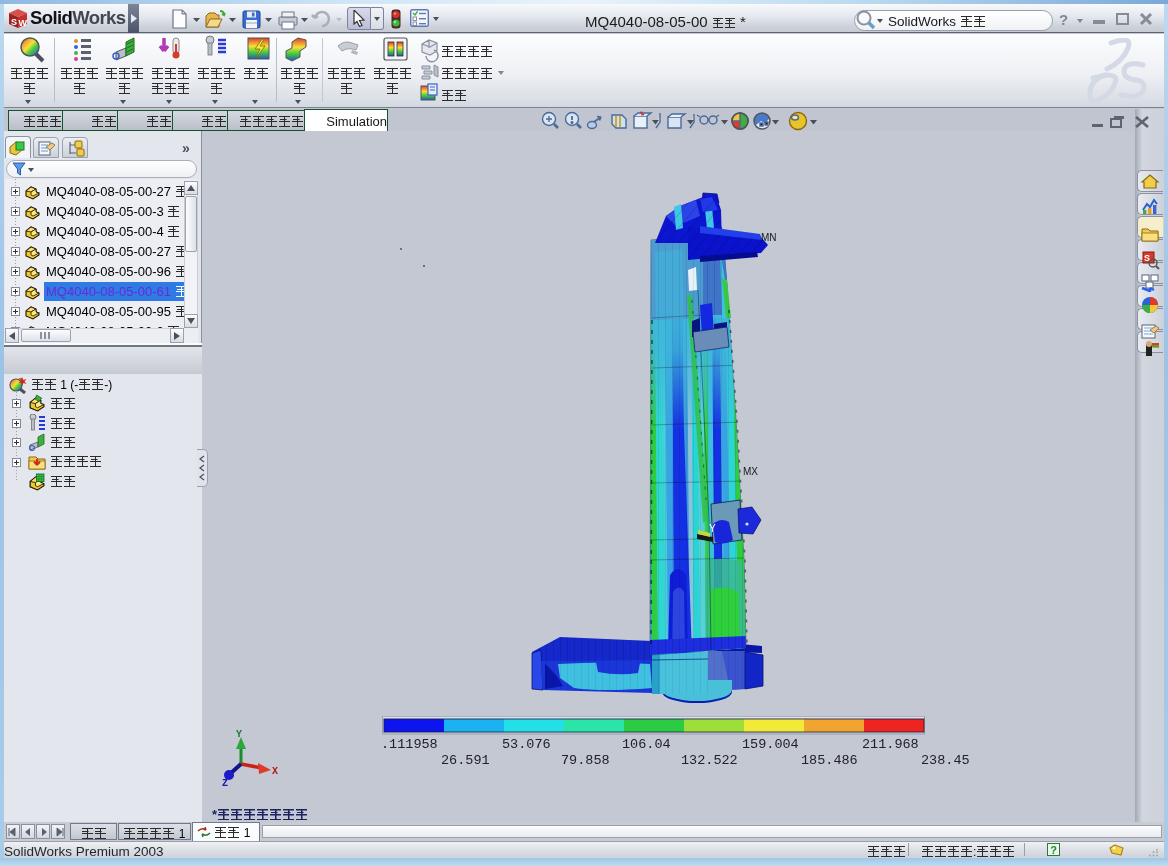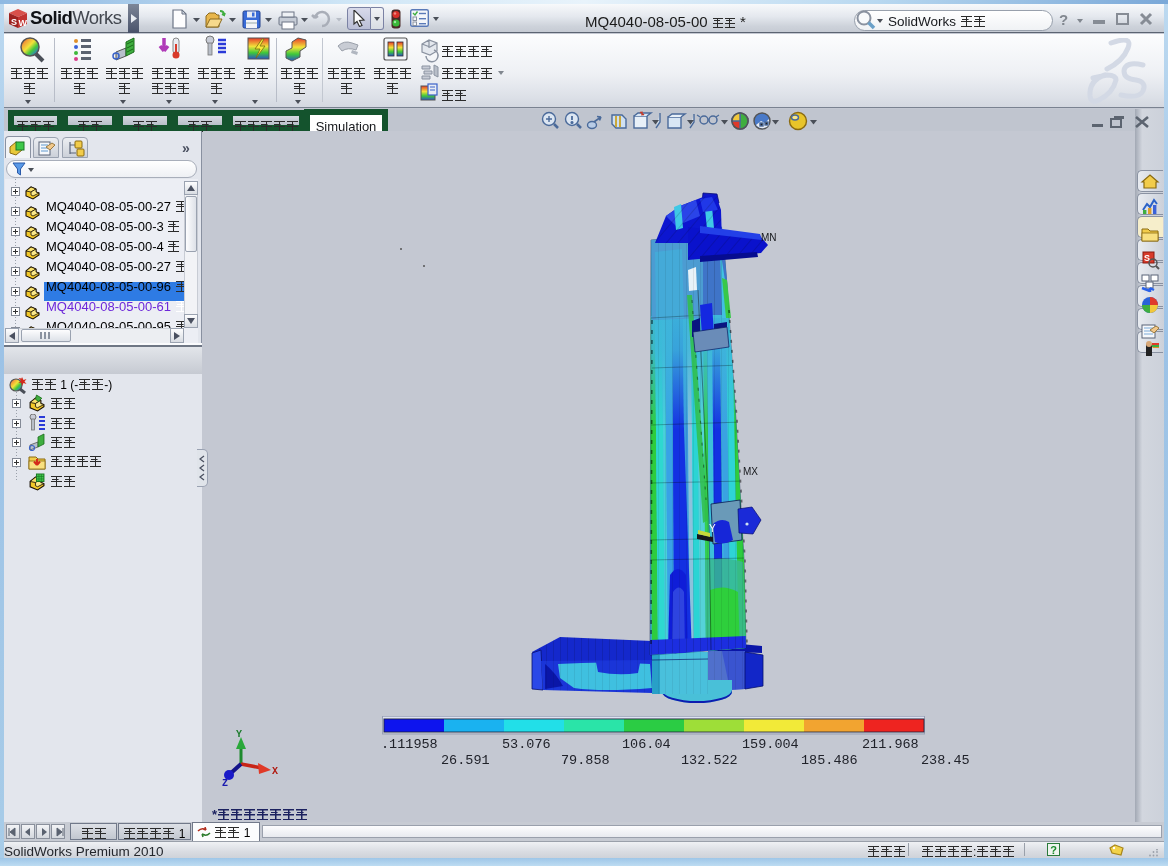"Works" span { font-weight: 400 -> 700 }
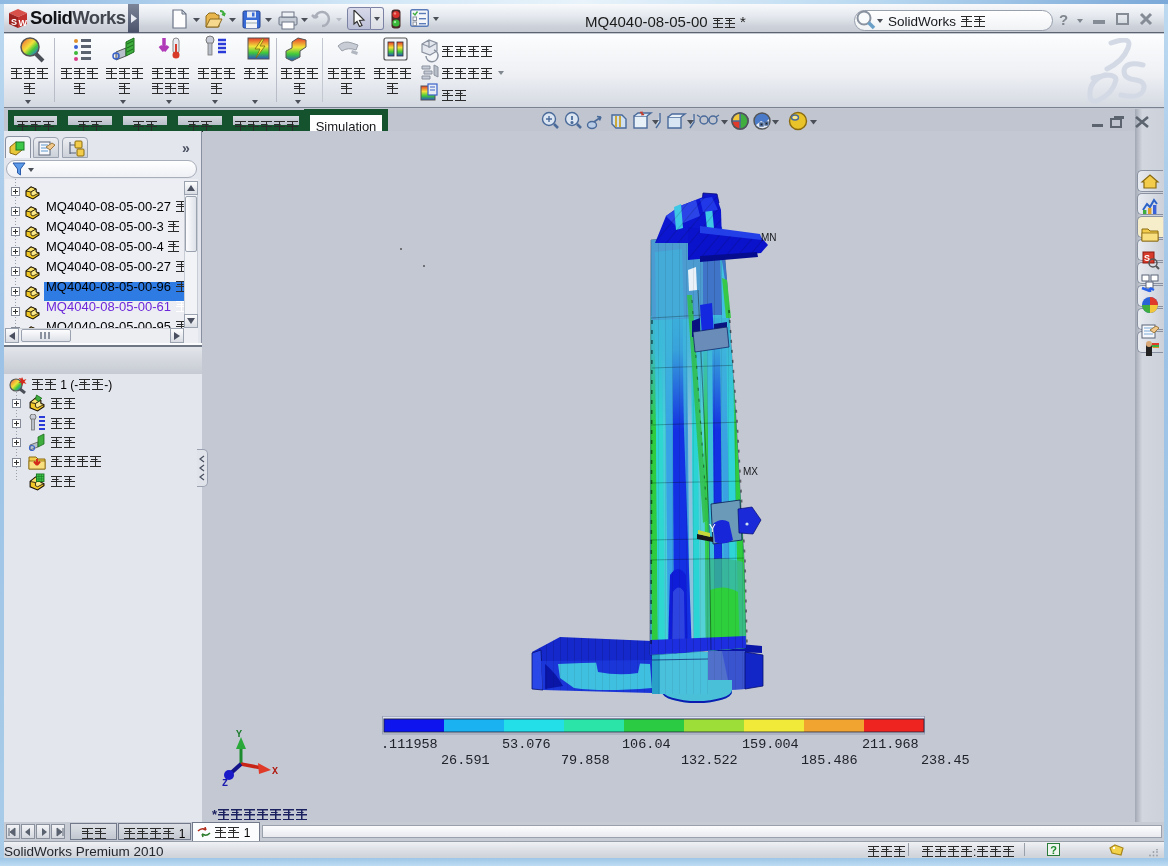"Simulation" .tab { border: 6px solid #14532d -> 1px solid #14532d; text-align: center -> right }
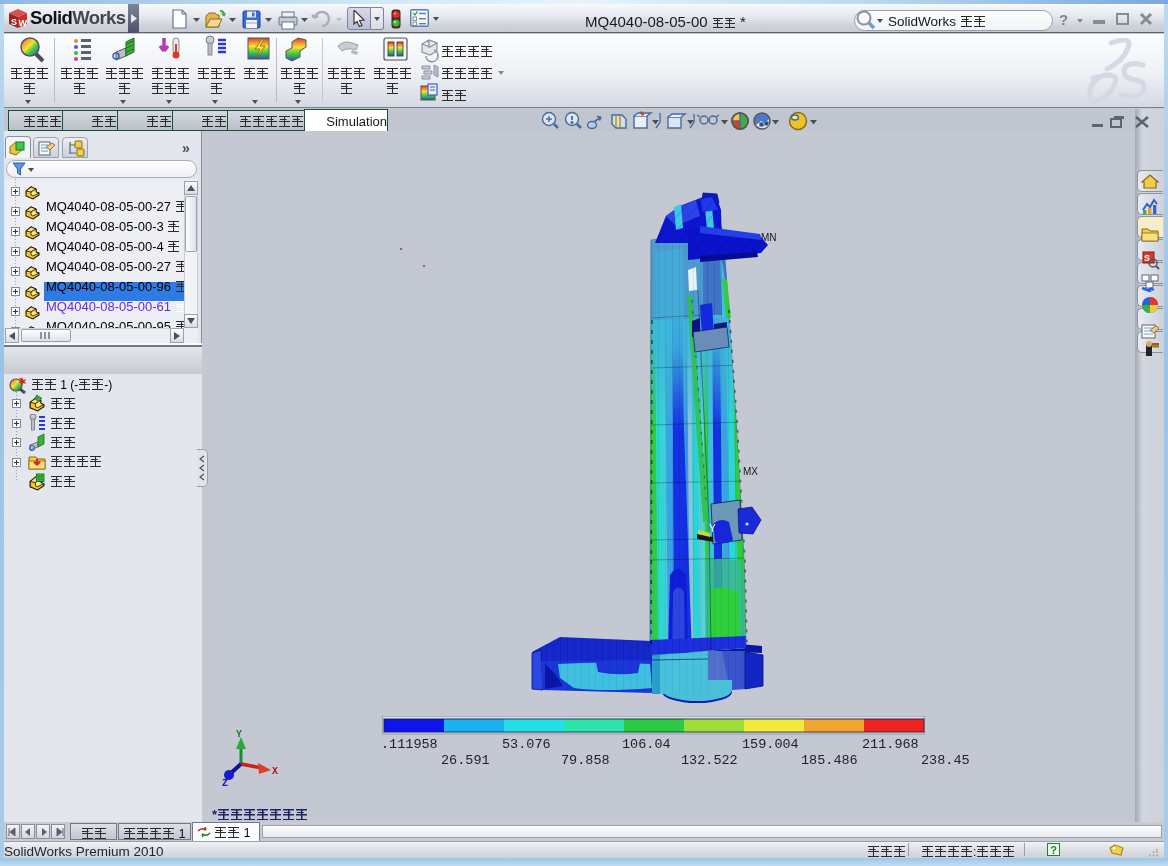"MQ4040-08-05-00-27" .trow .tx { top: 18px -> 3px }
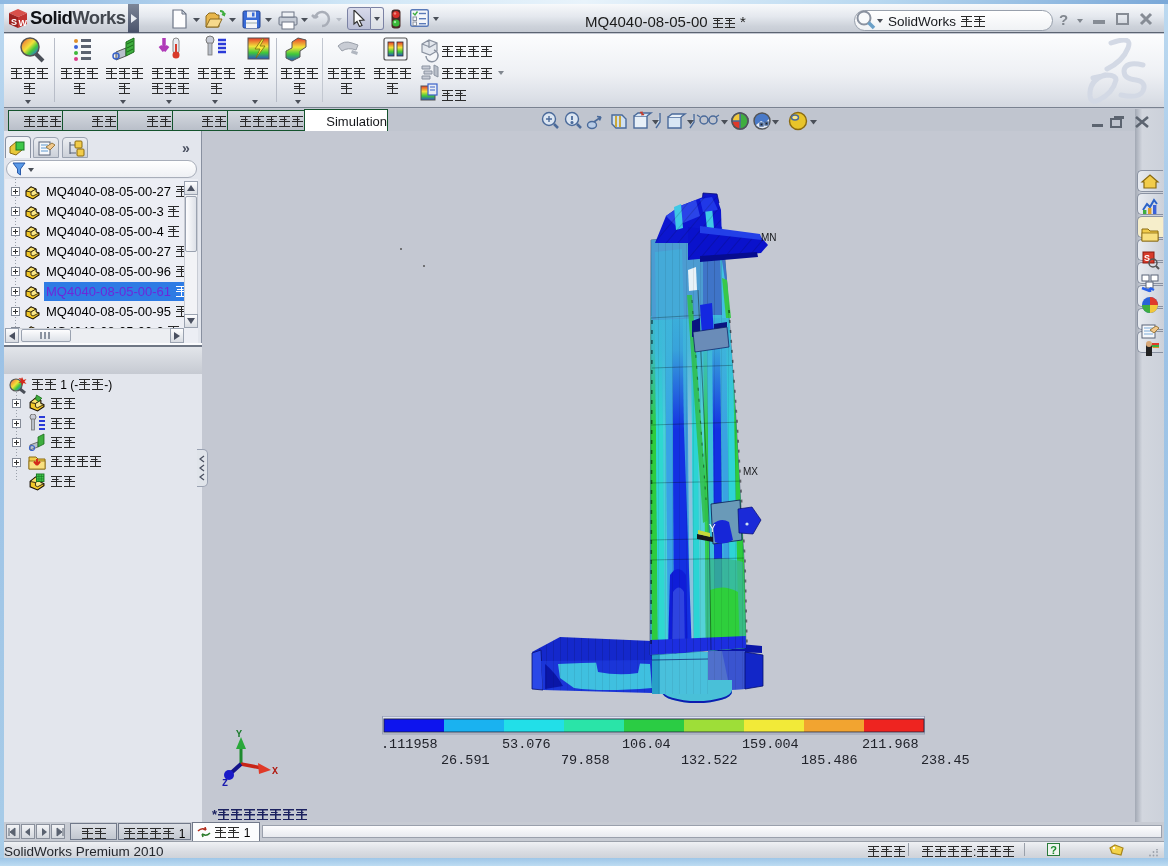"SolidWorks Premium 2010" div.a { text: 2010 -> 2003 }
